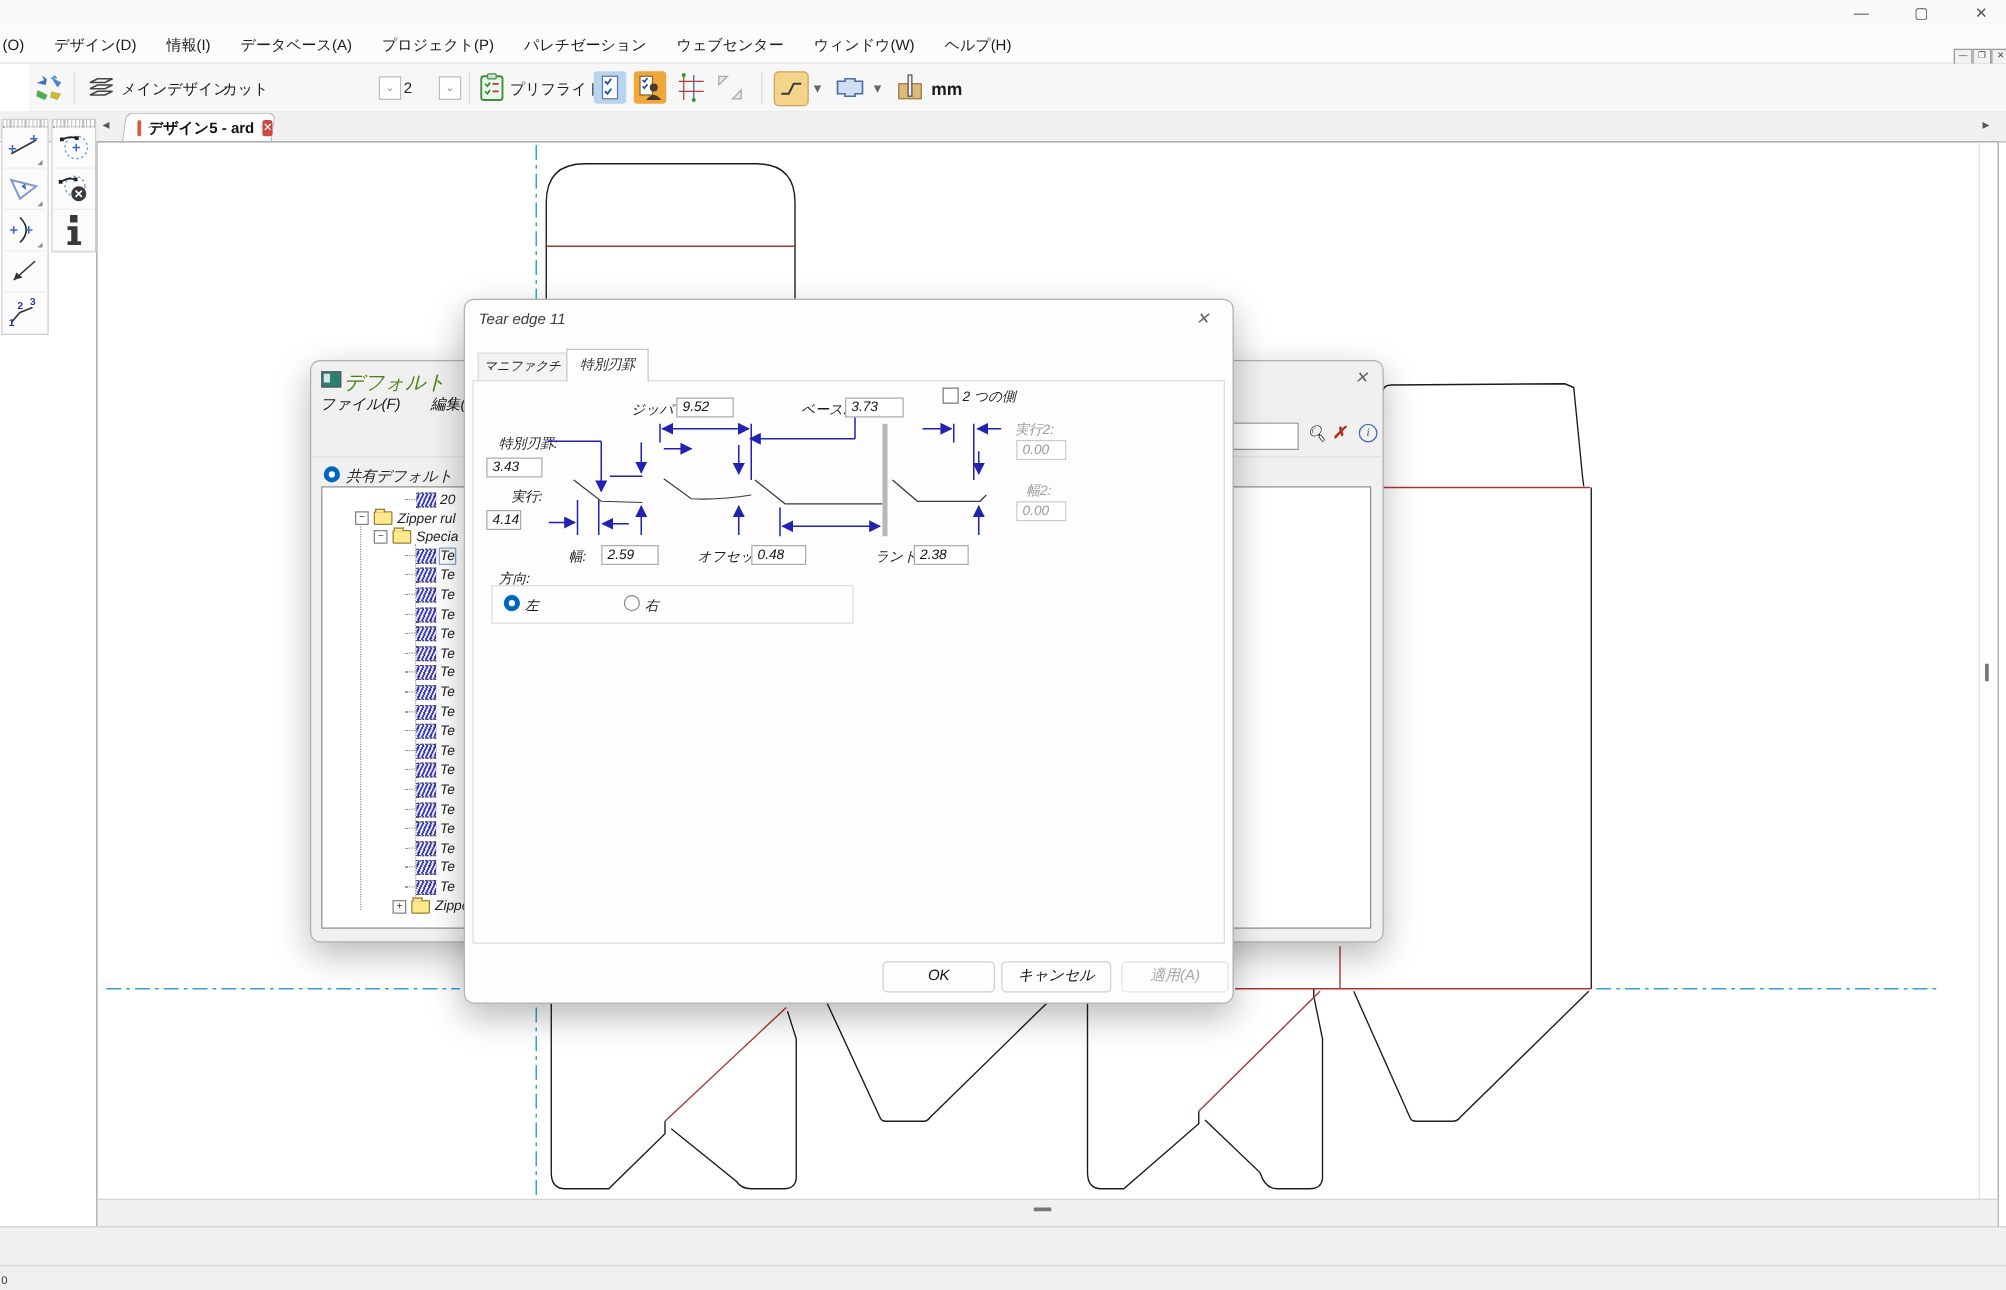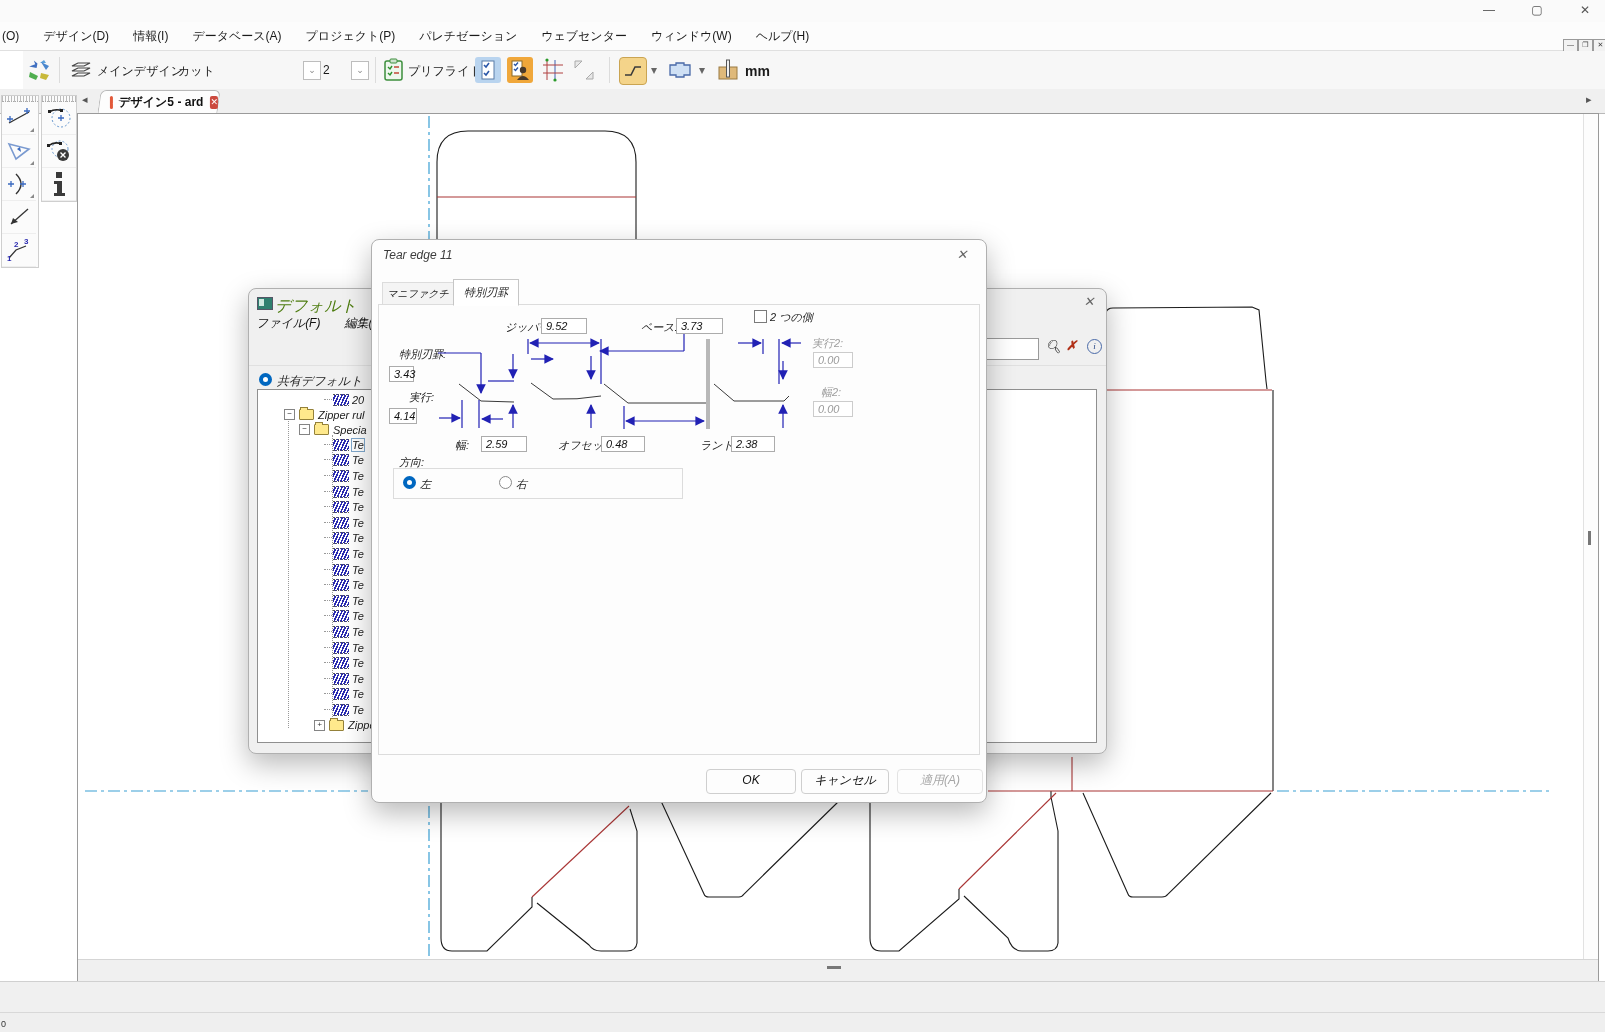"3.43" div.fld { width: 25px -> 45px }
